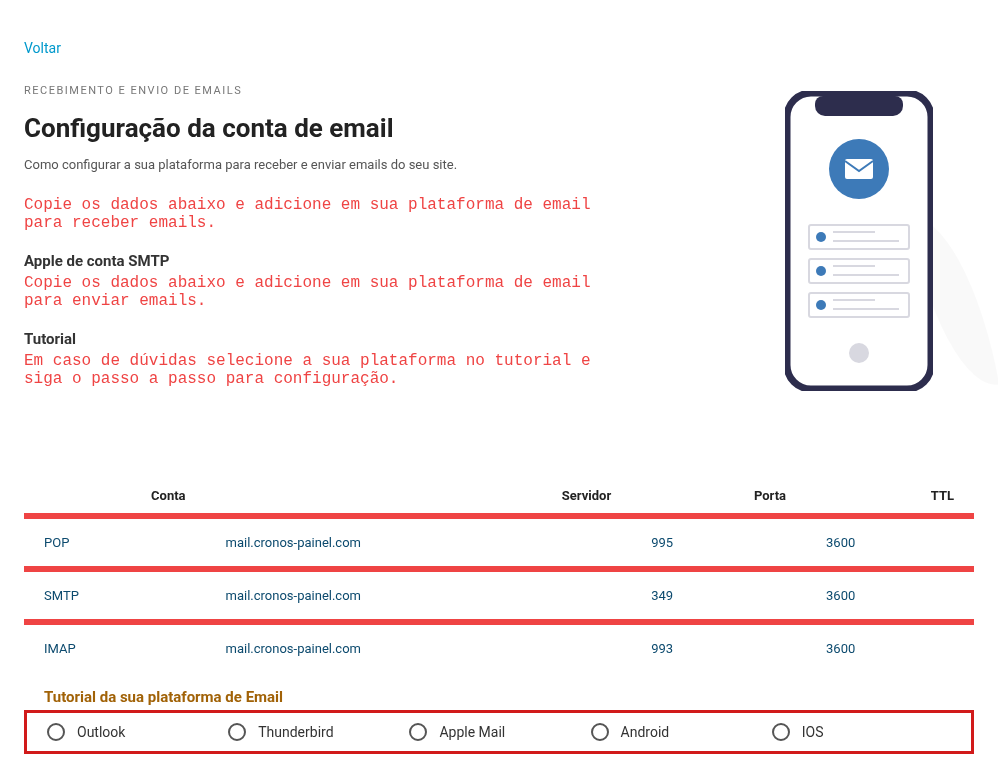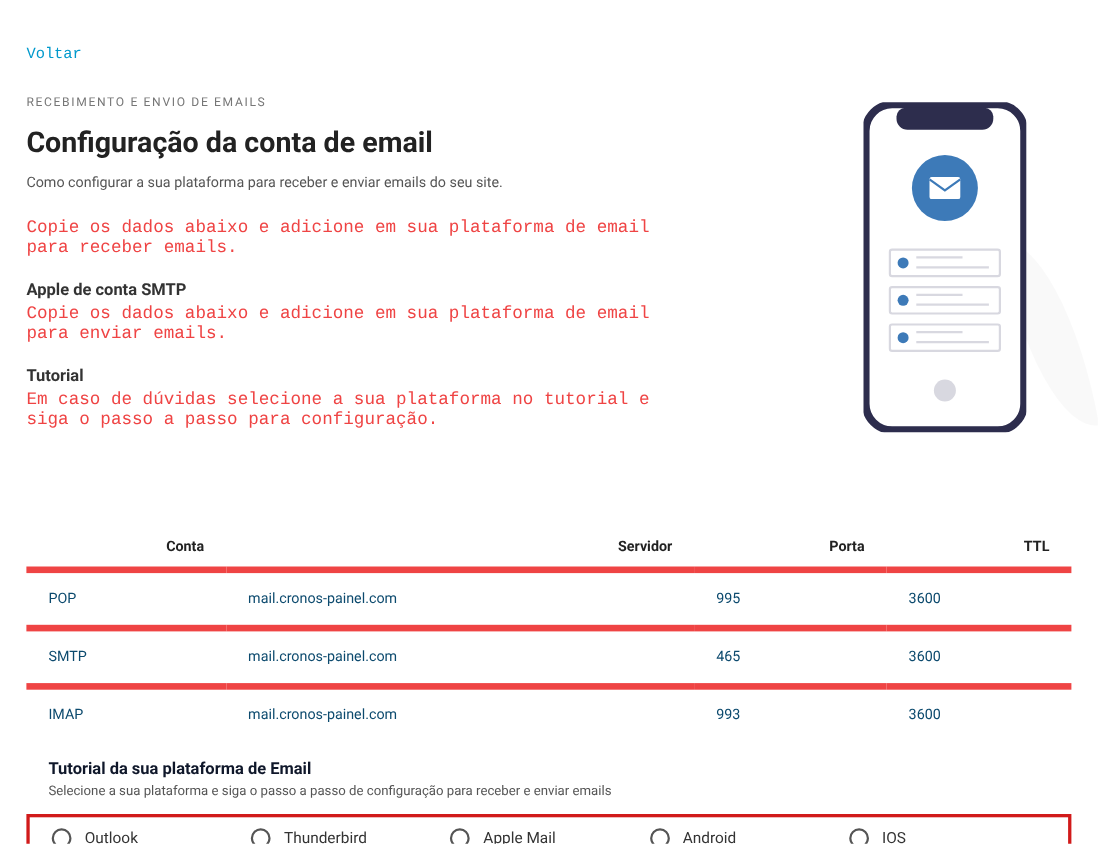"Voltar" .back-link { font-family: Liberation Mono, monospace -> none }
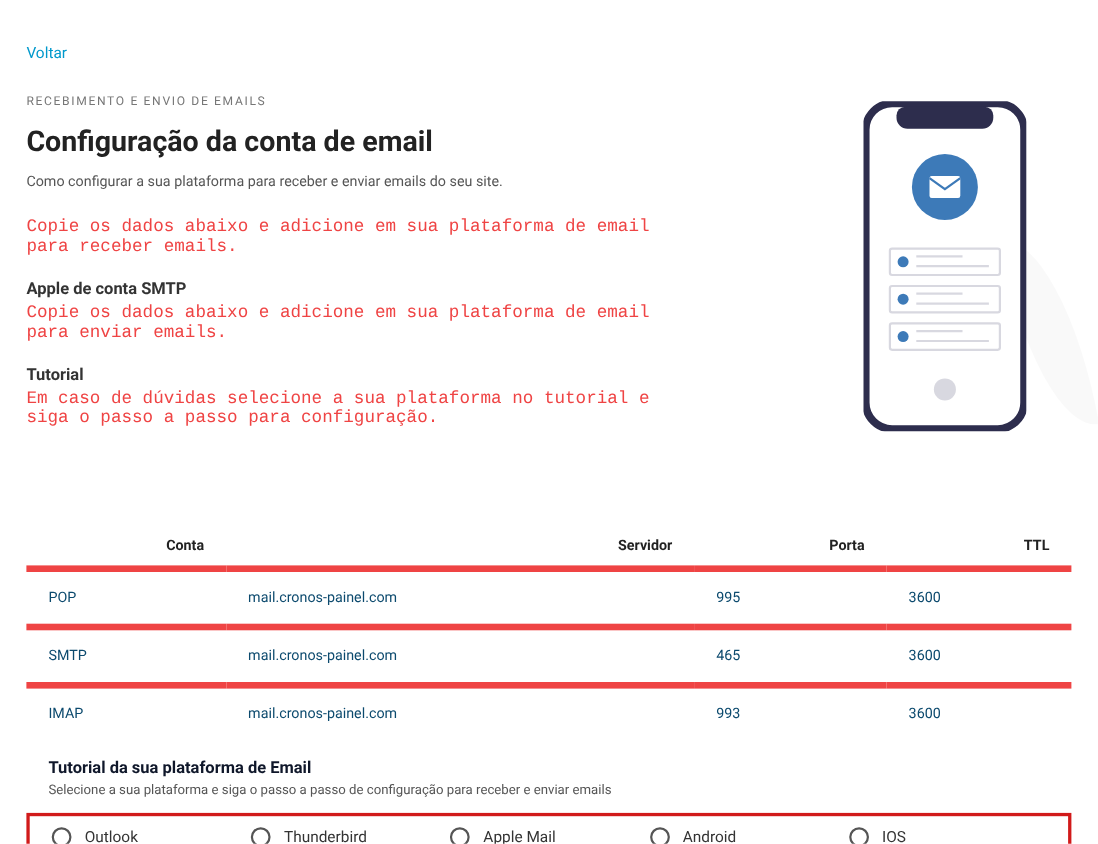"465" td { text: 465 -> 349 }
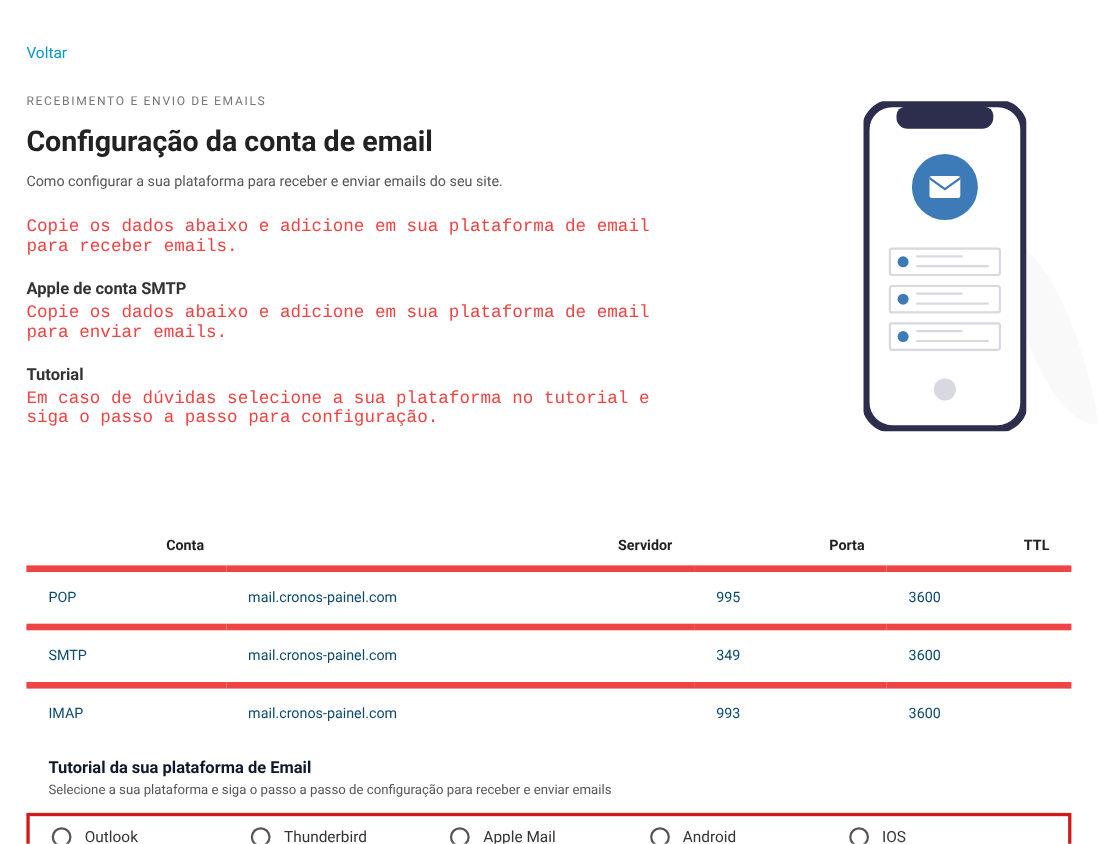"Tutorial da sua plataforma de" .tutorial-title { color: #0f172a -> #a16207 }
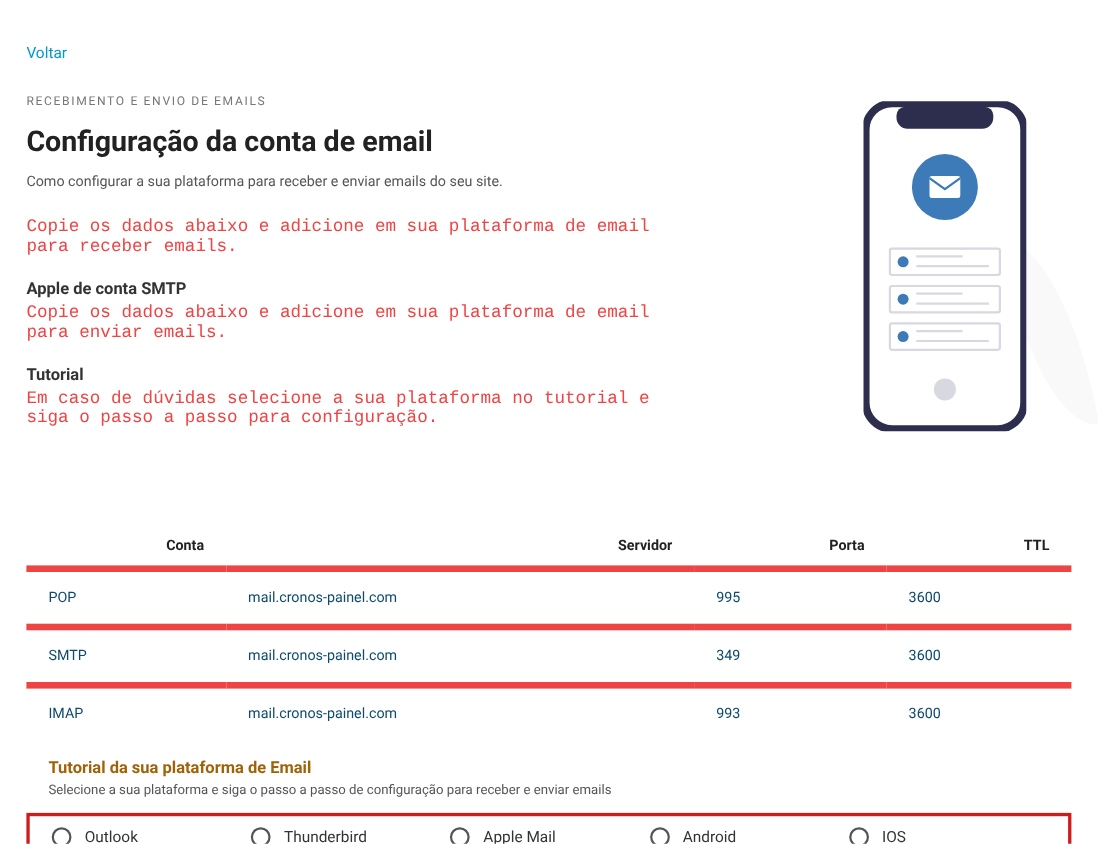"Selecione a sua plataforma e" div.tutorial-subtitle { html: <div>Selecione a sua plataforma e siga o passo a passo de configuração para receber e enviar emails</div> -> none }
